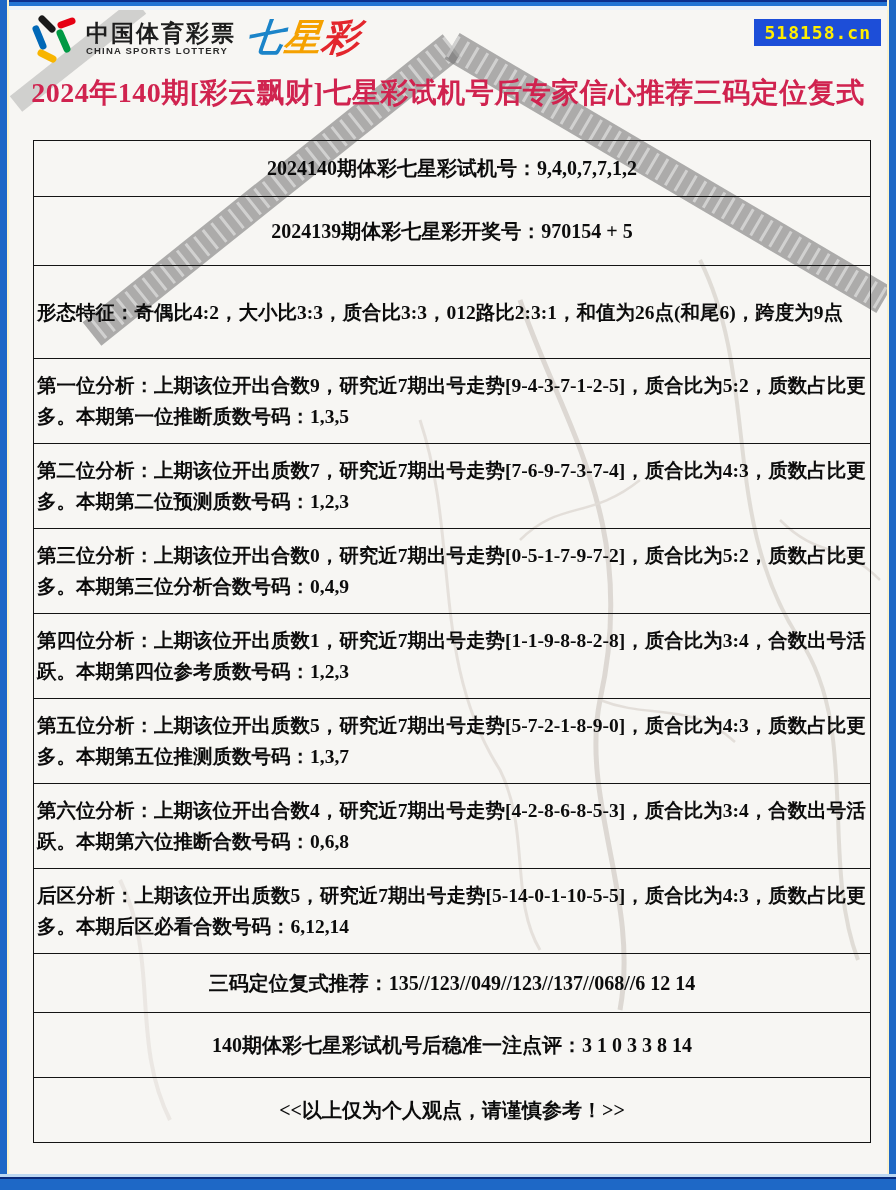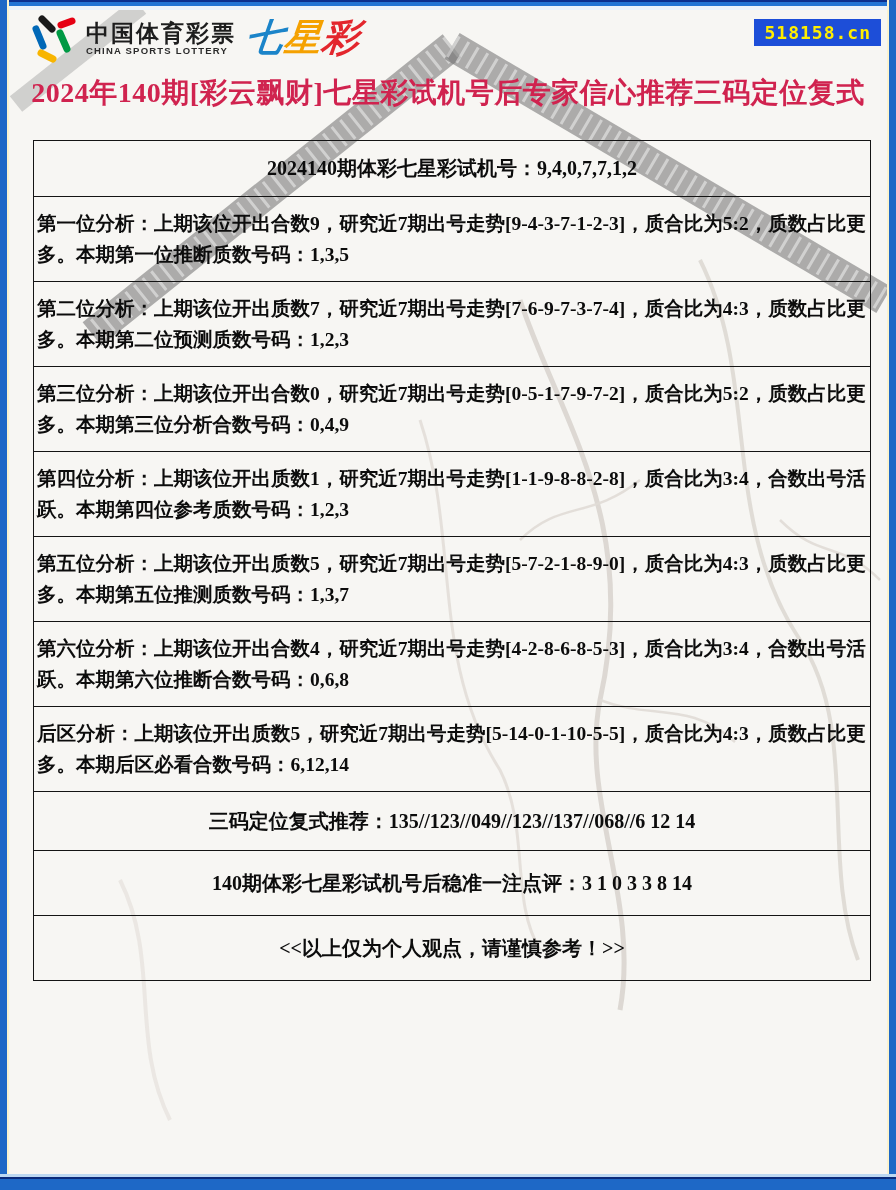"2024139期体彩七星彩开奖号：970154 + 5" div.row { html: none -> <div> <span>2024139期体彩七星彩开奖号：970154 + 5</span> </div> }
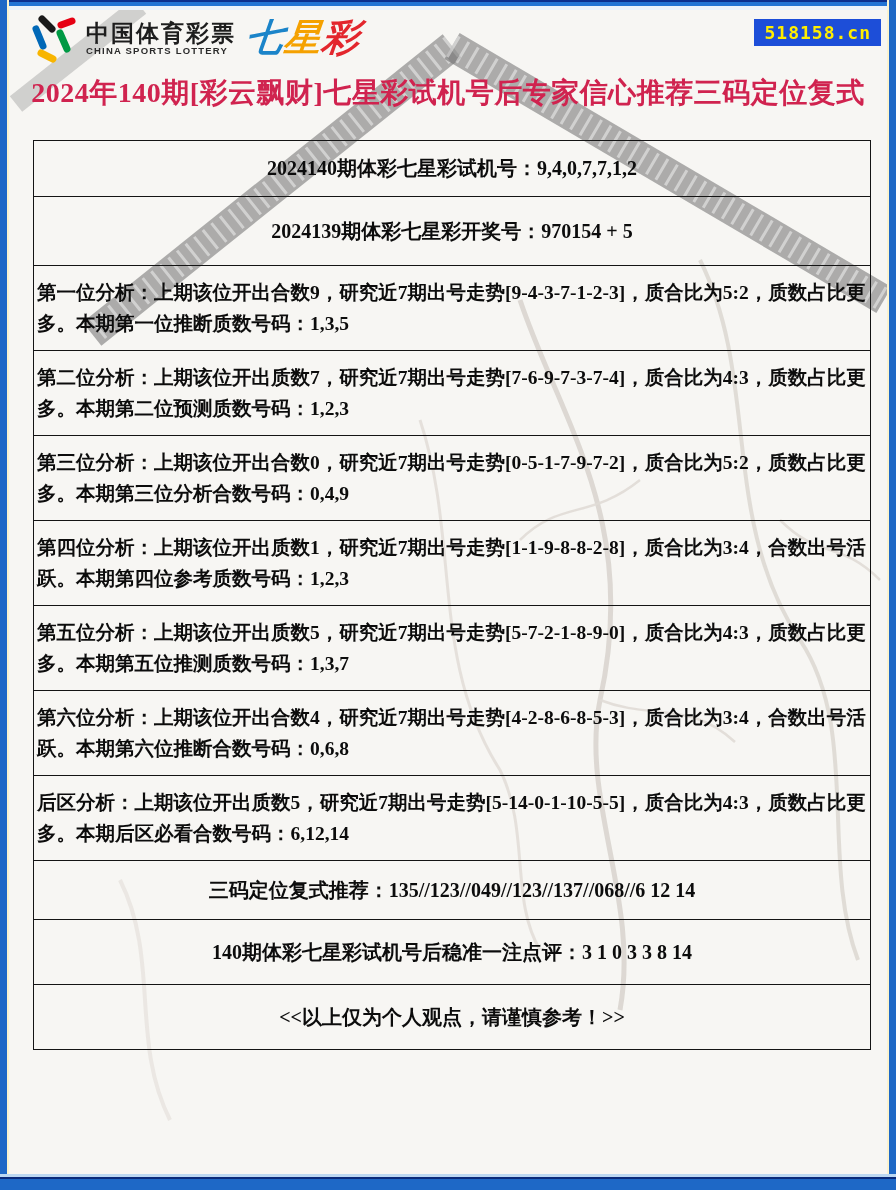"形态特征：奇偶比4:2，大小比3:3，质合比3:3，012路比2:3:1，和值为" div.row { html: none -> <div> <span>形态特征：奇偶比4:2，大小比3:3，质合比3:3，012路比2:3:1，和值为26点(和尾6)，跨度为9点</span> </div> }
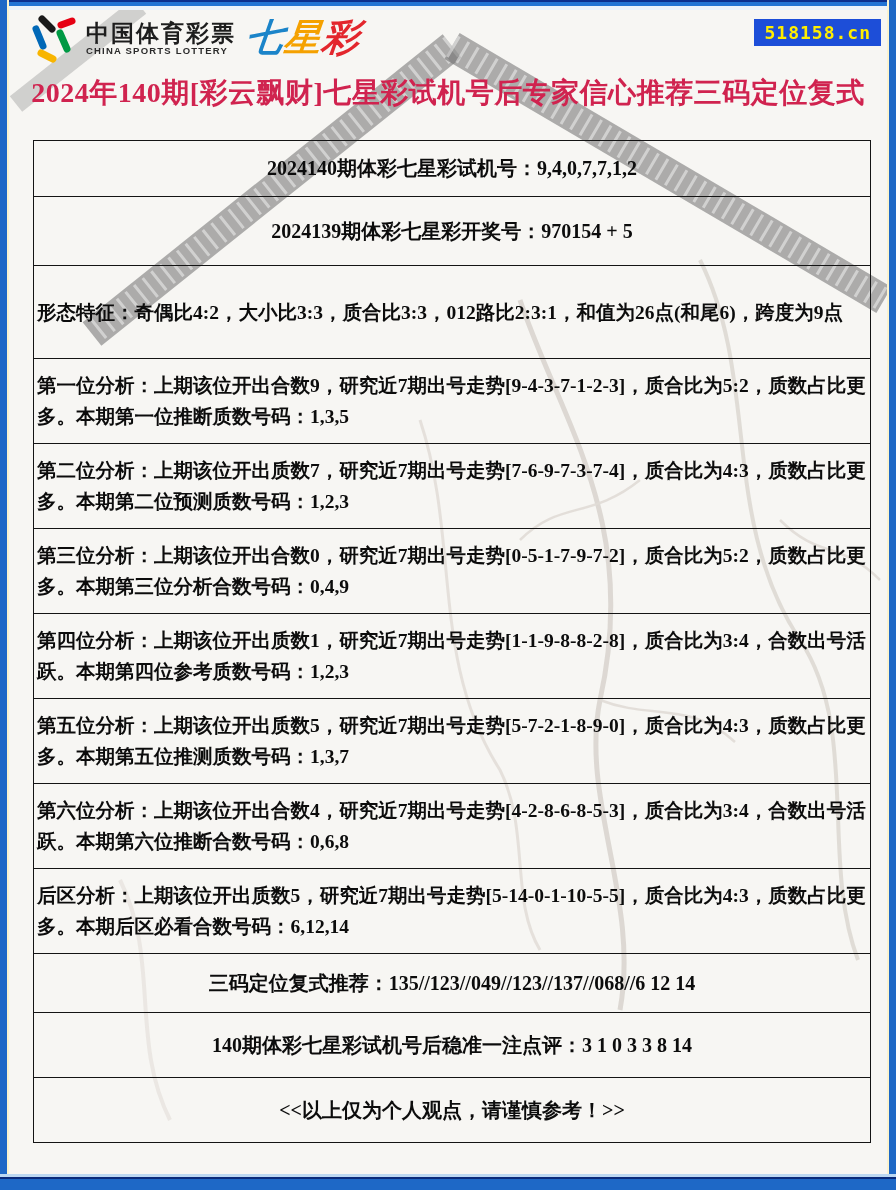"第一位分析：上期该位开出合数9，研究近7期出号走势[9-4-3-7-1-2-3]" span { text: 9-4-3-7-1-2-3 -> 9-4-3-7-1-2-5 }
